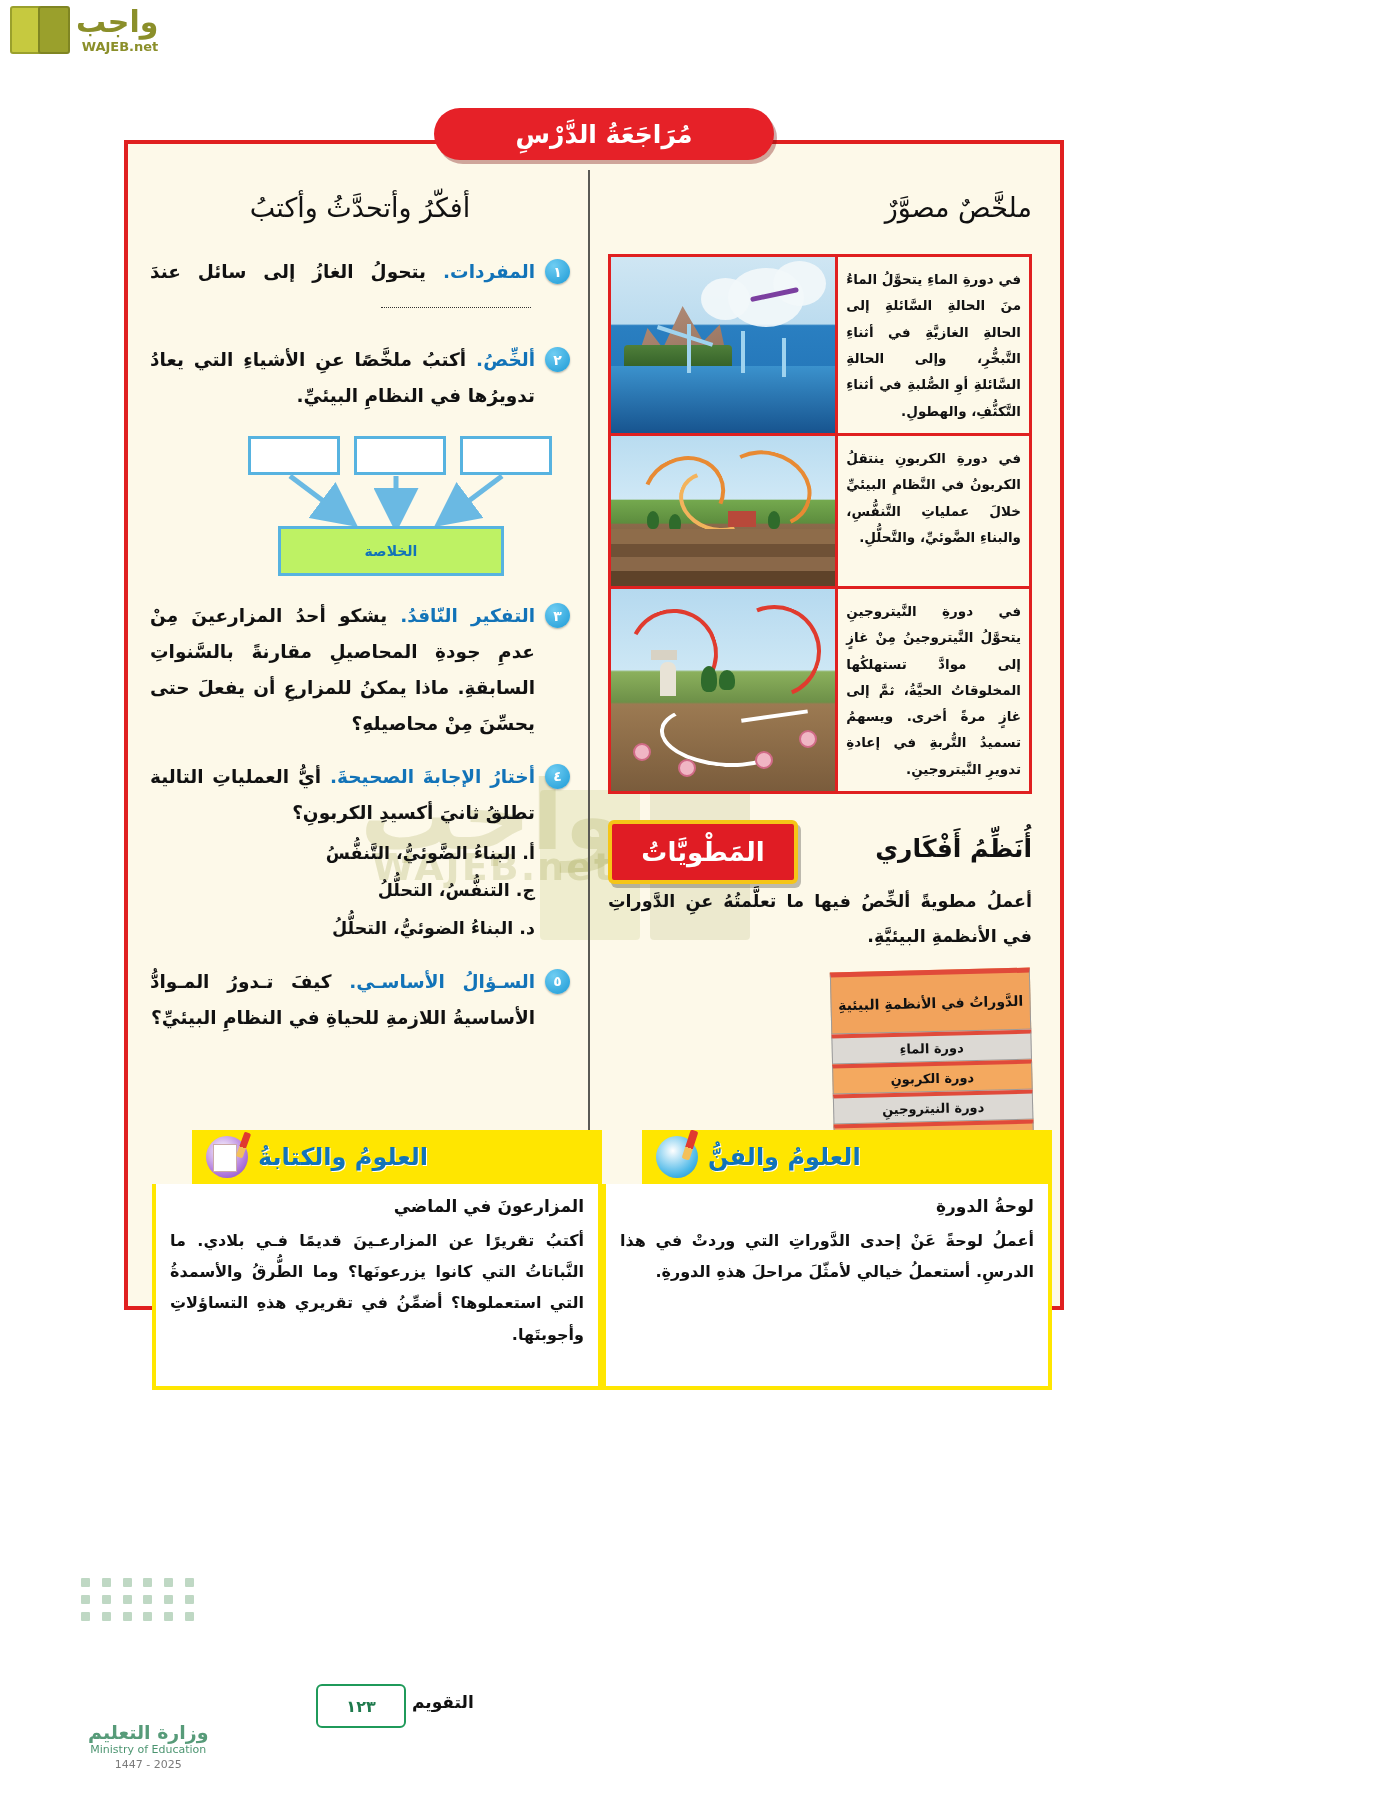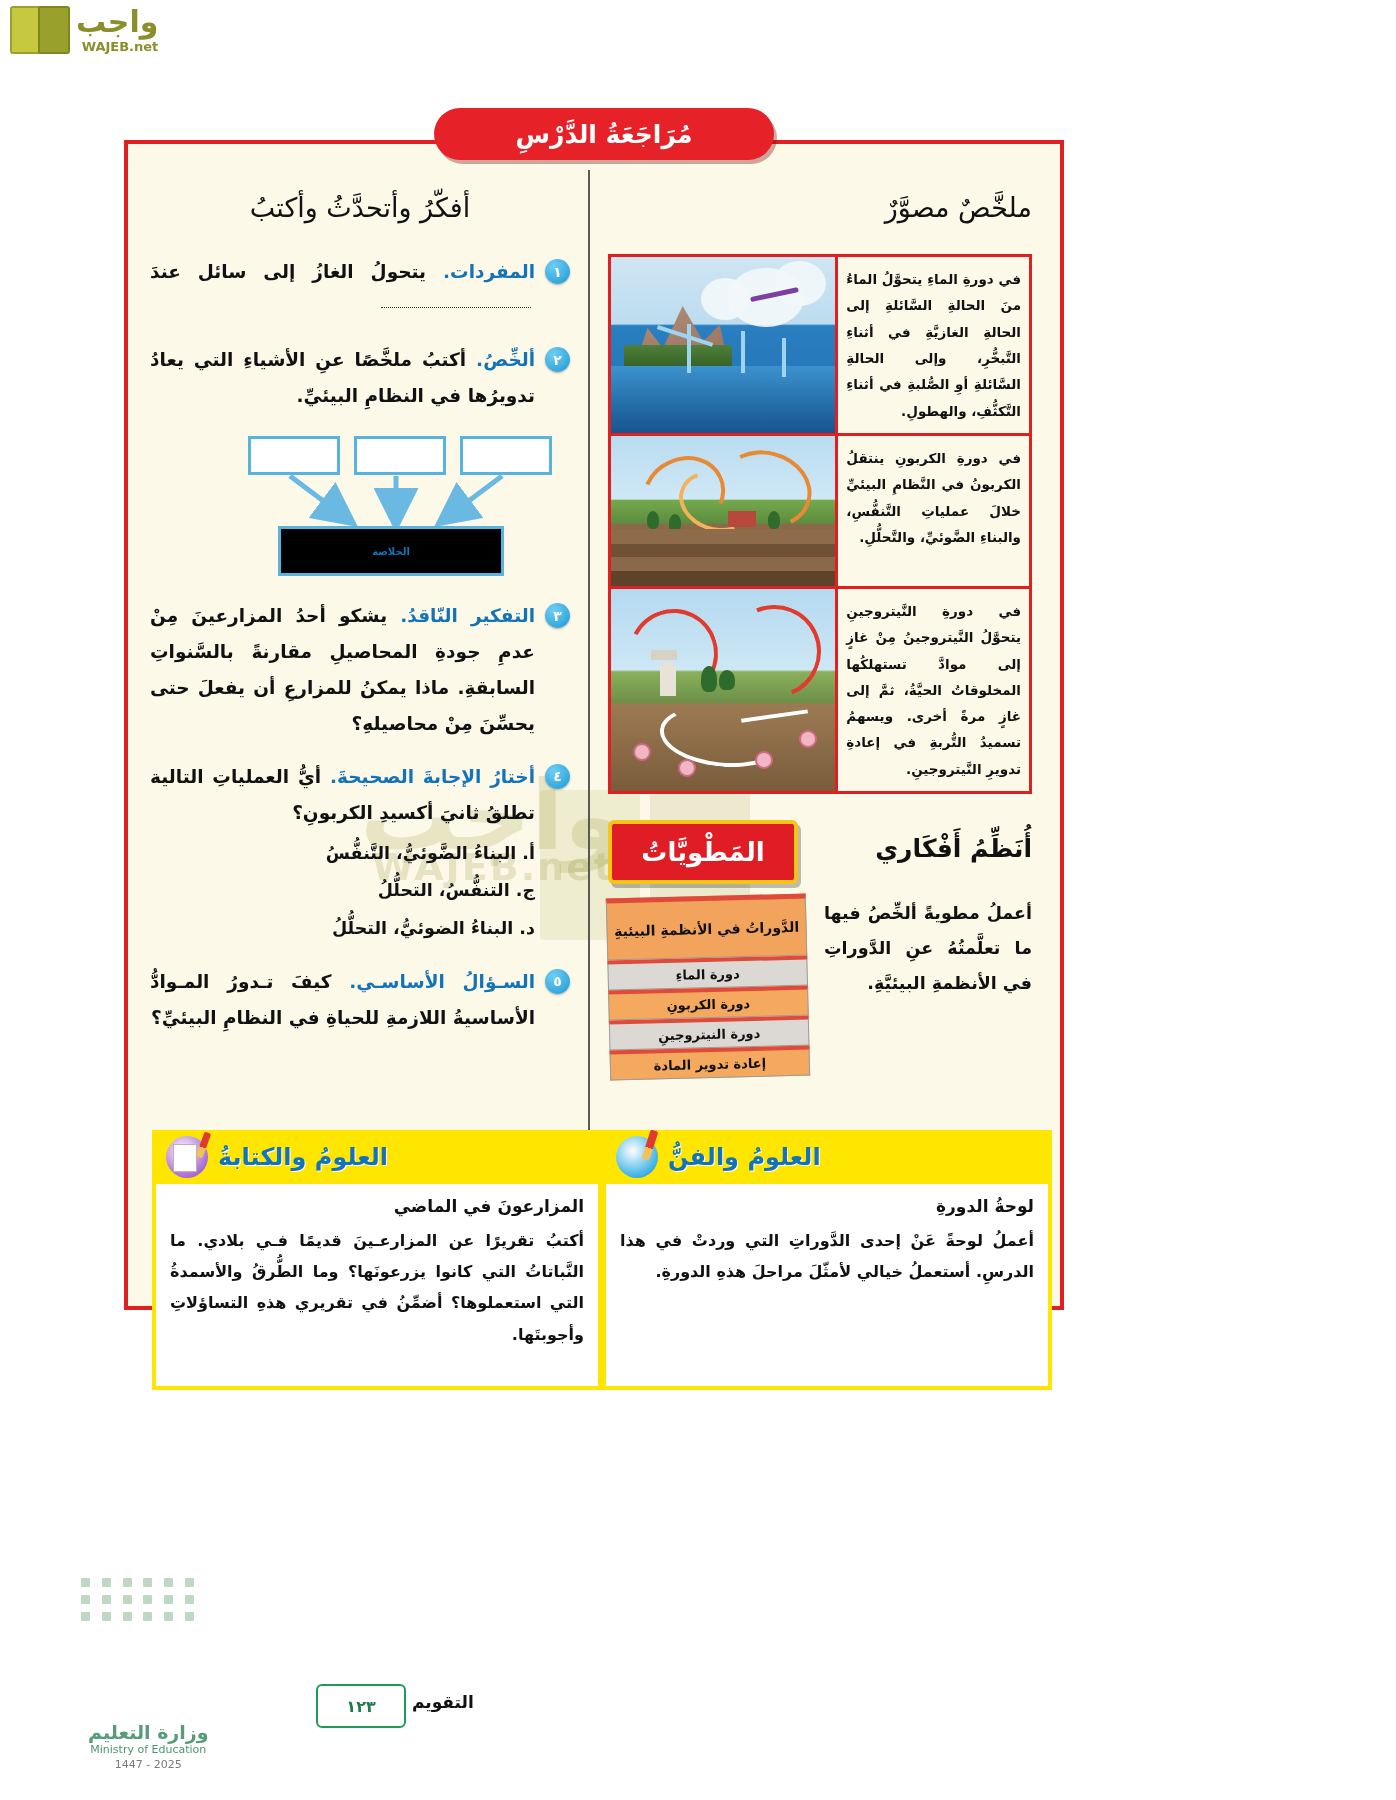"الخلاصة" .csum { background: #000000 -> #bef264; font-size: 10px -> 14px }
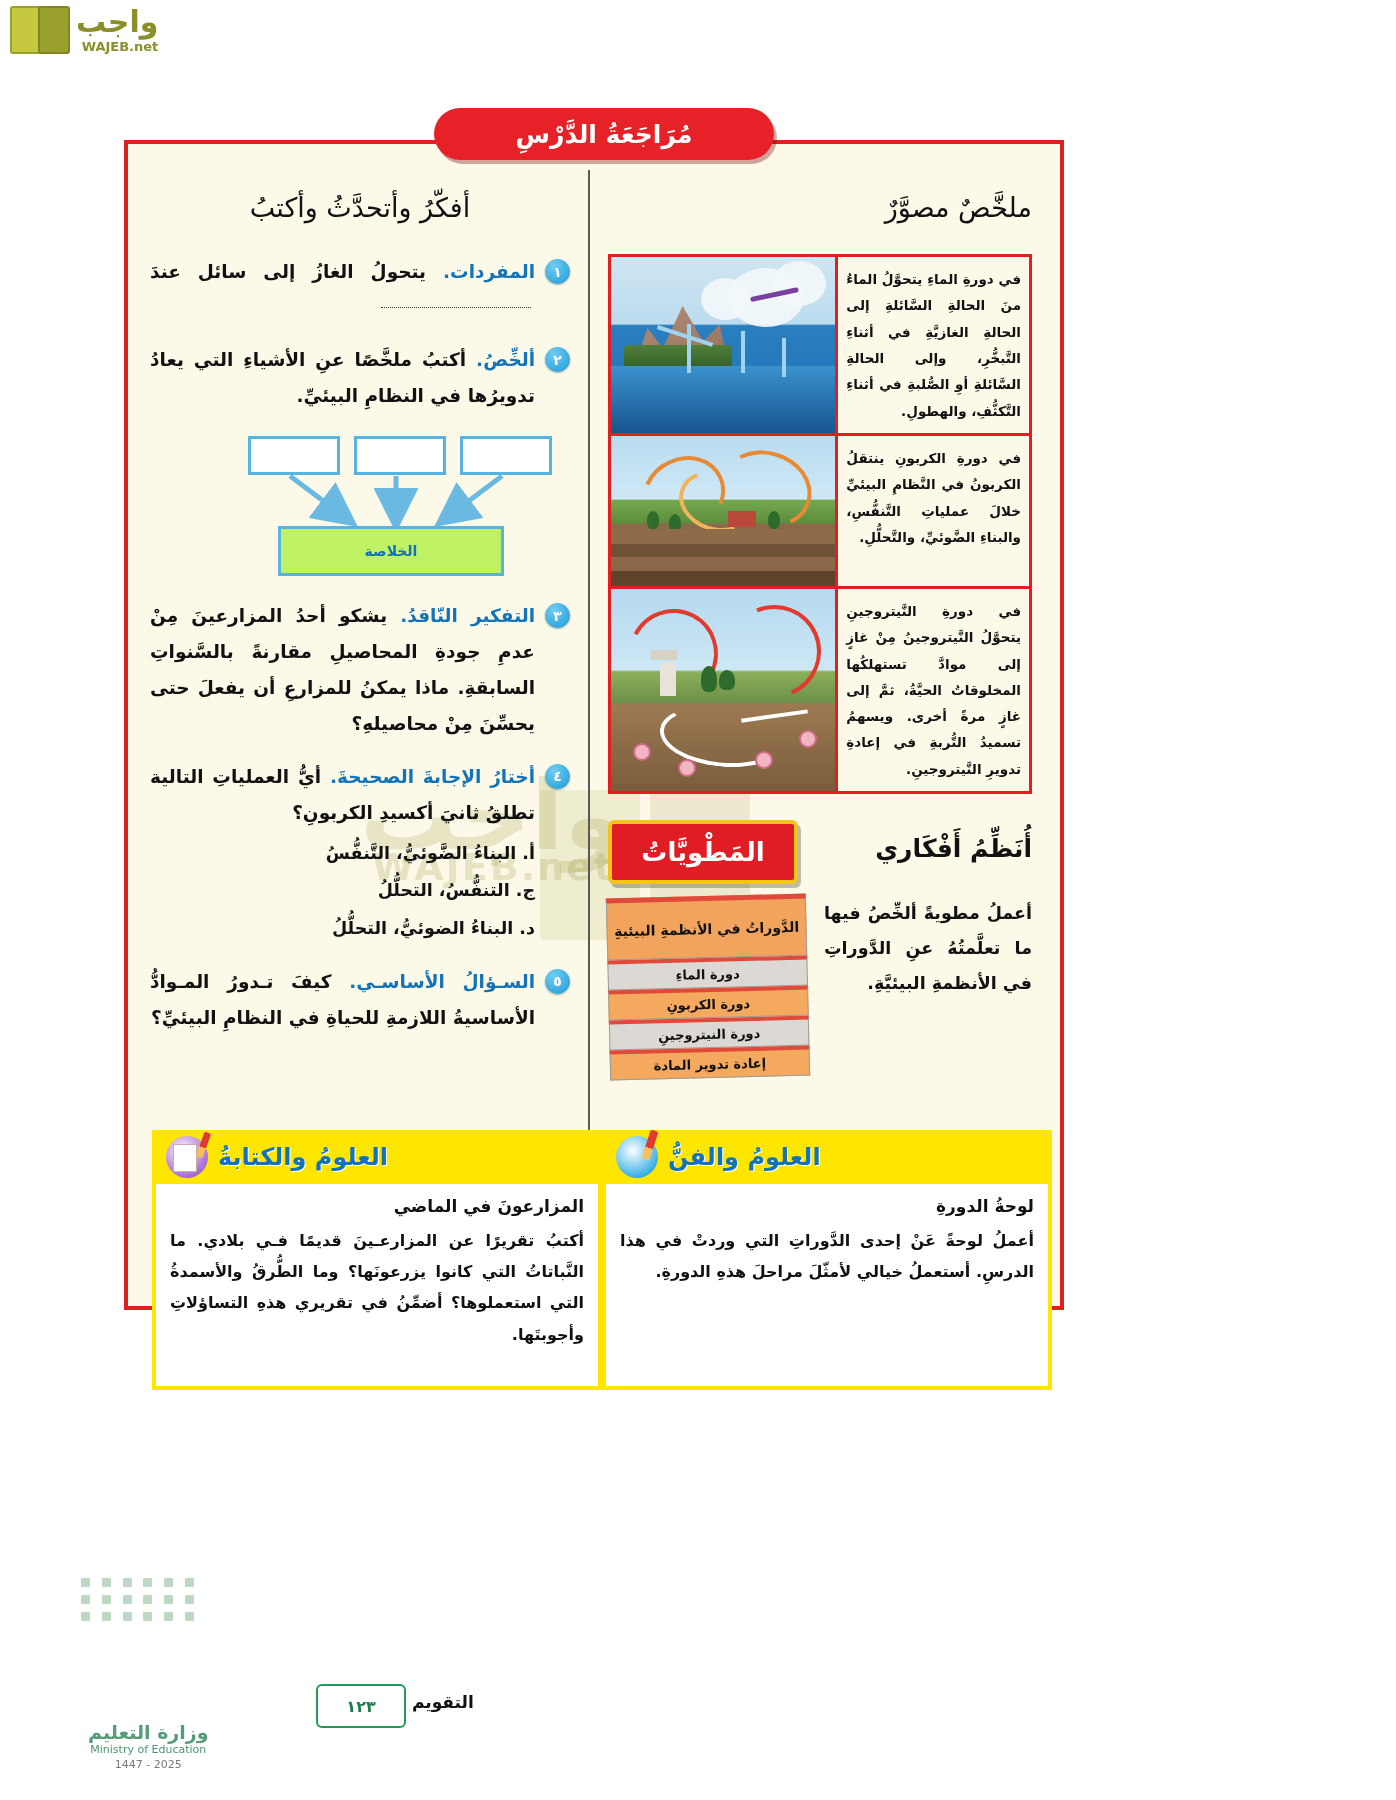"أعملُ مطويةً ألخِّصُ فيها ما" .fold-row { flex-direction: none -> column; margin-top: 12px -> none }
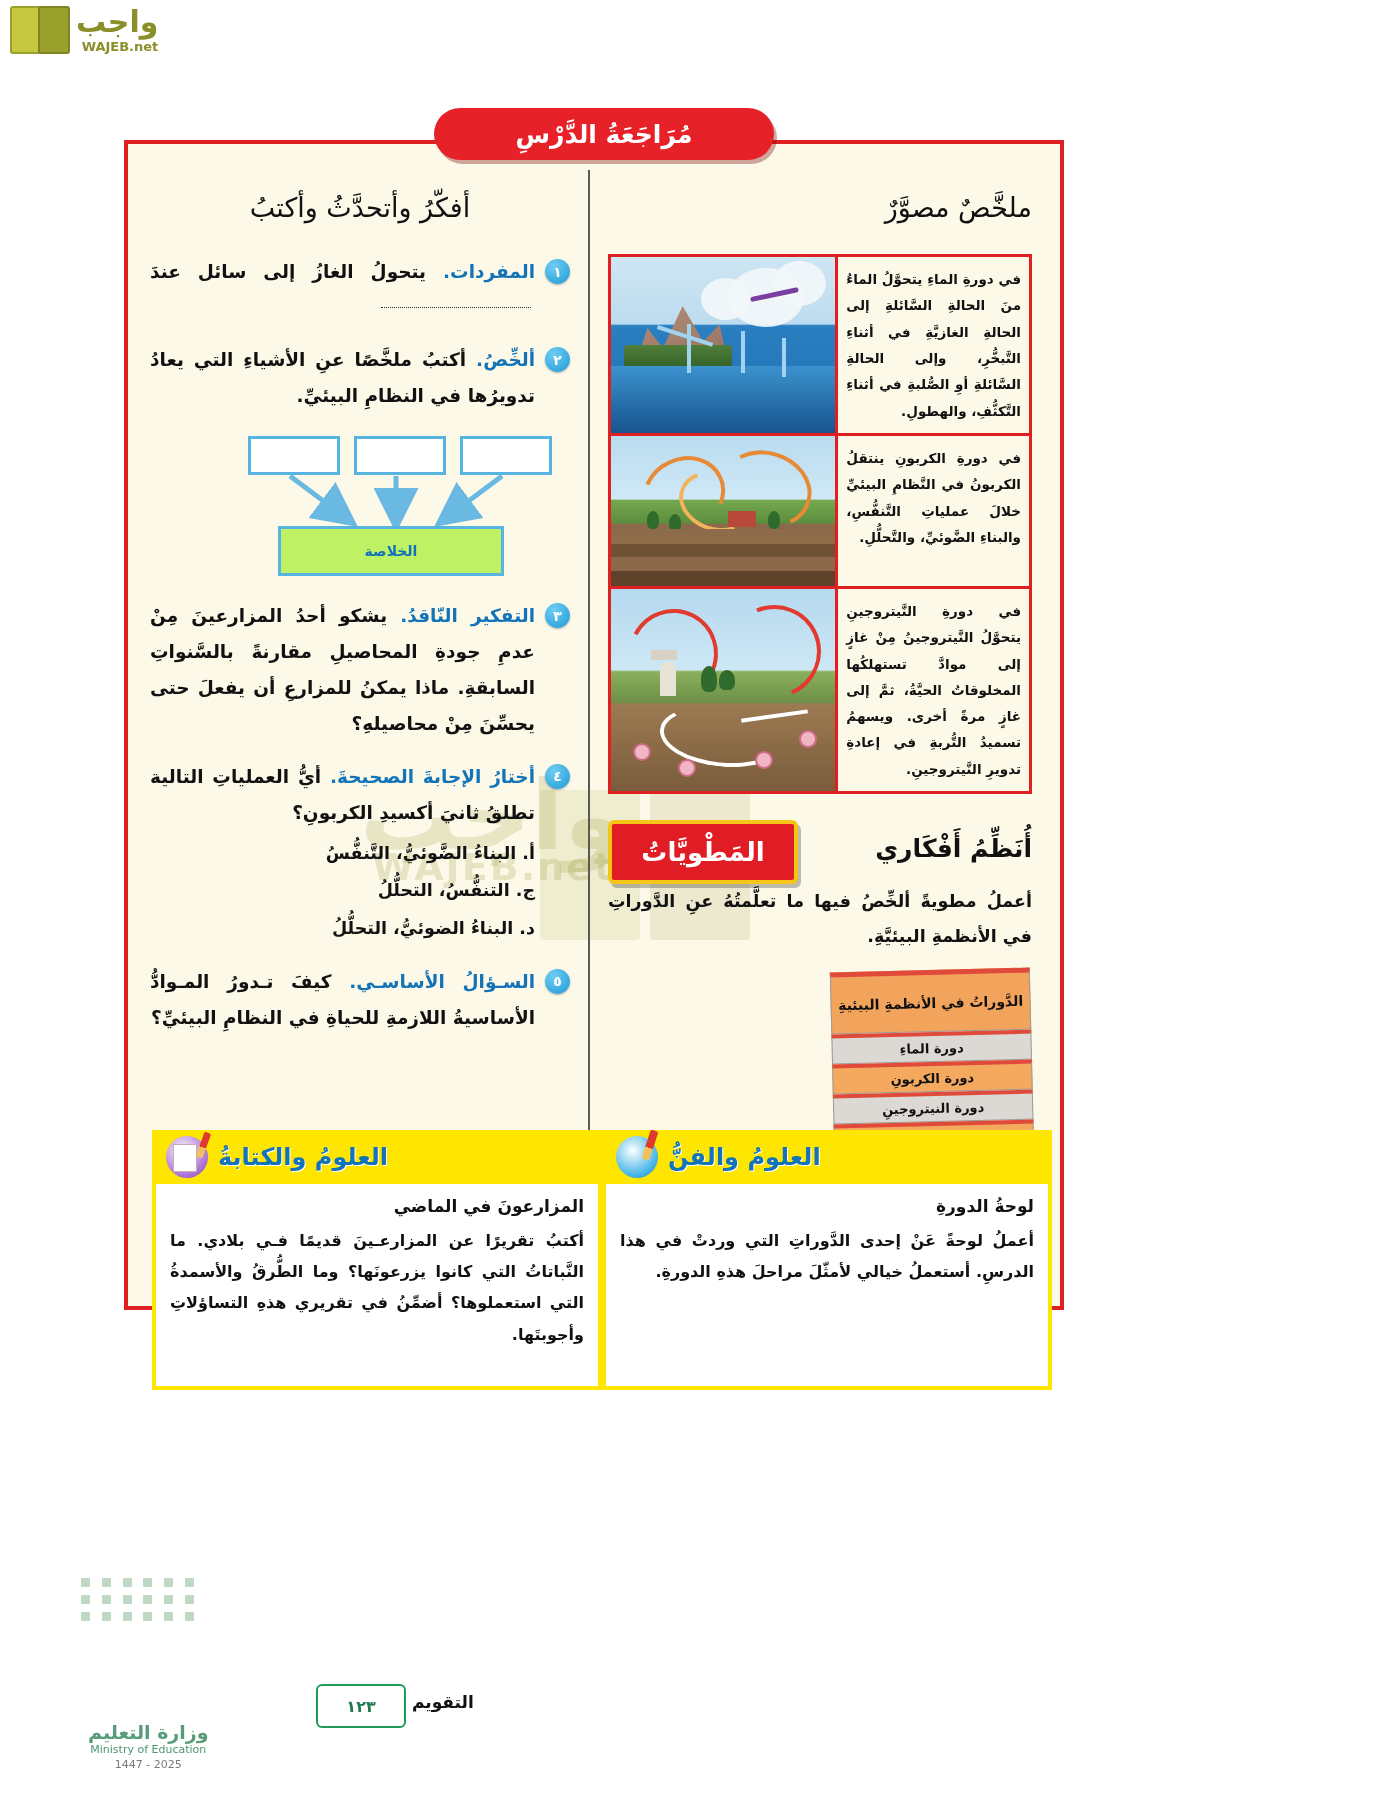"العلومُ والكتابةُ" .act-head { margin-left: none -> 40px }
